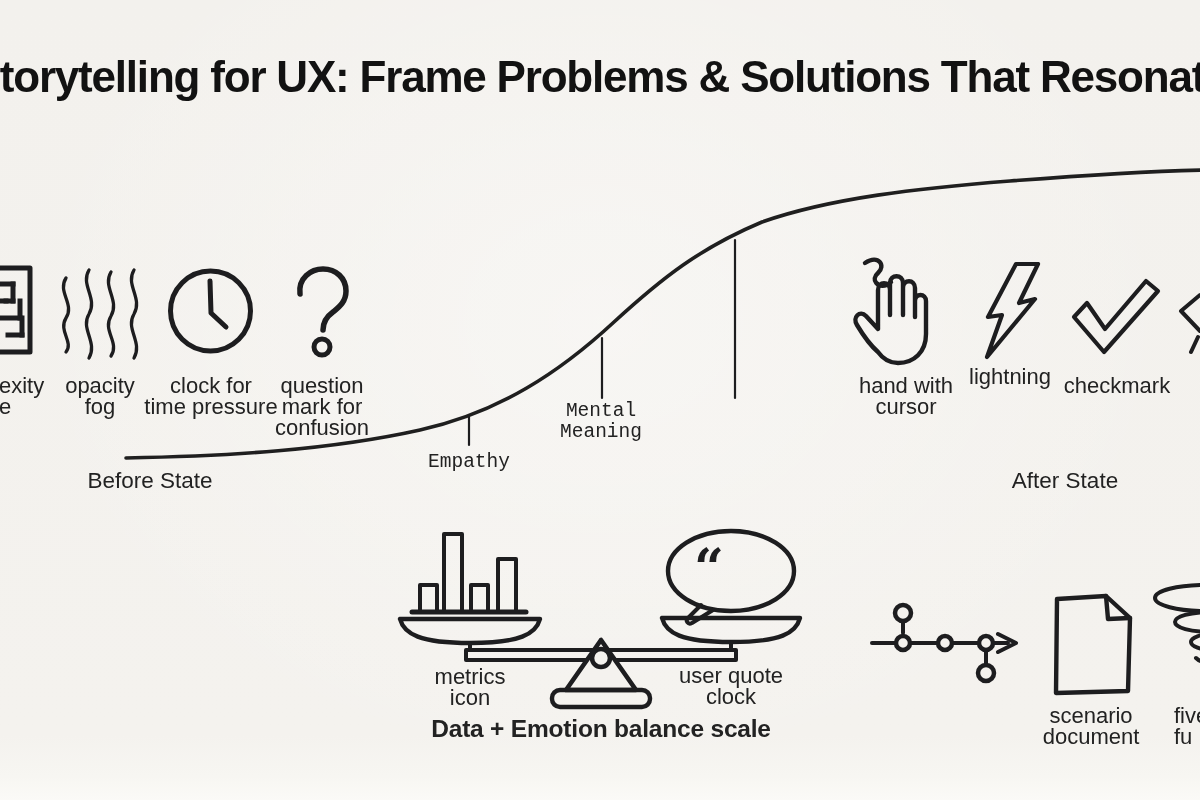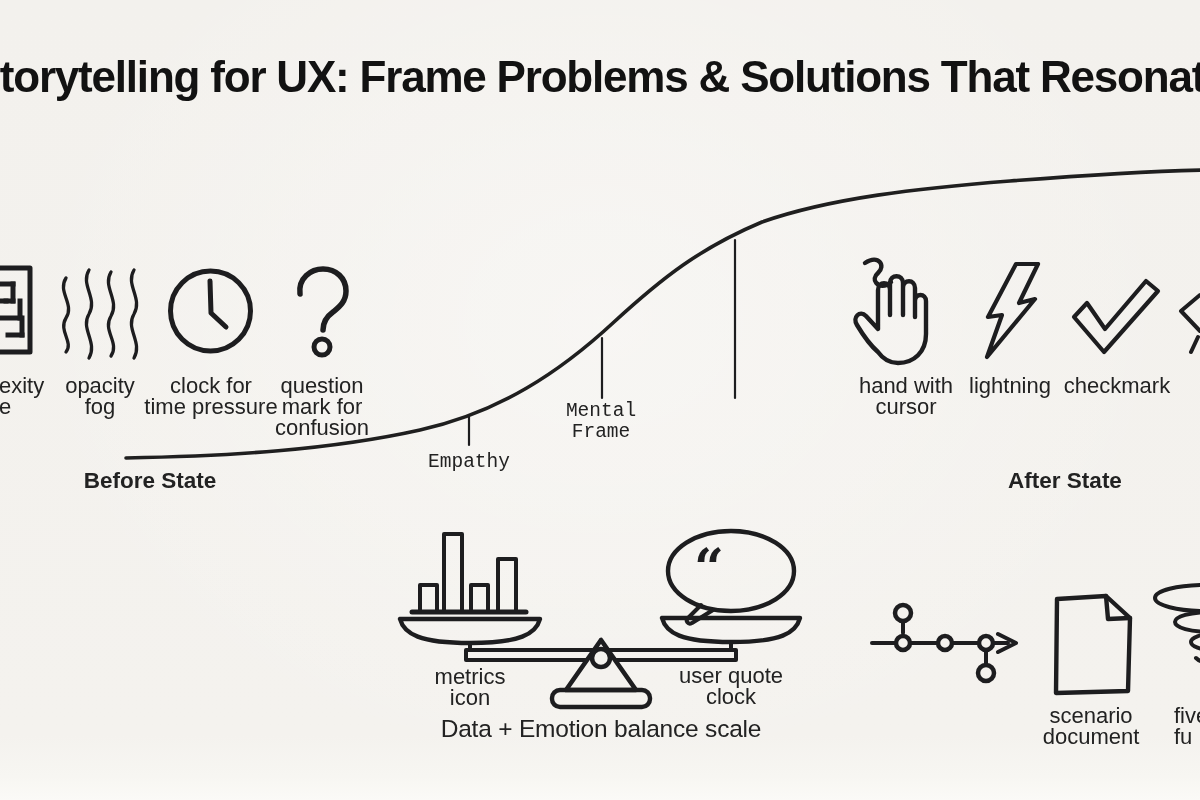"lightning" div.lbl { top: 375px -> 366px }
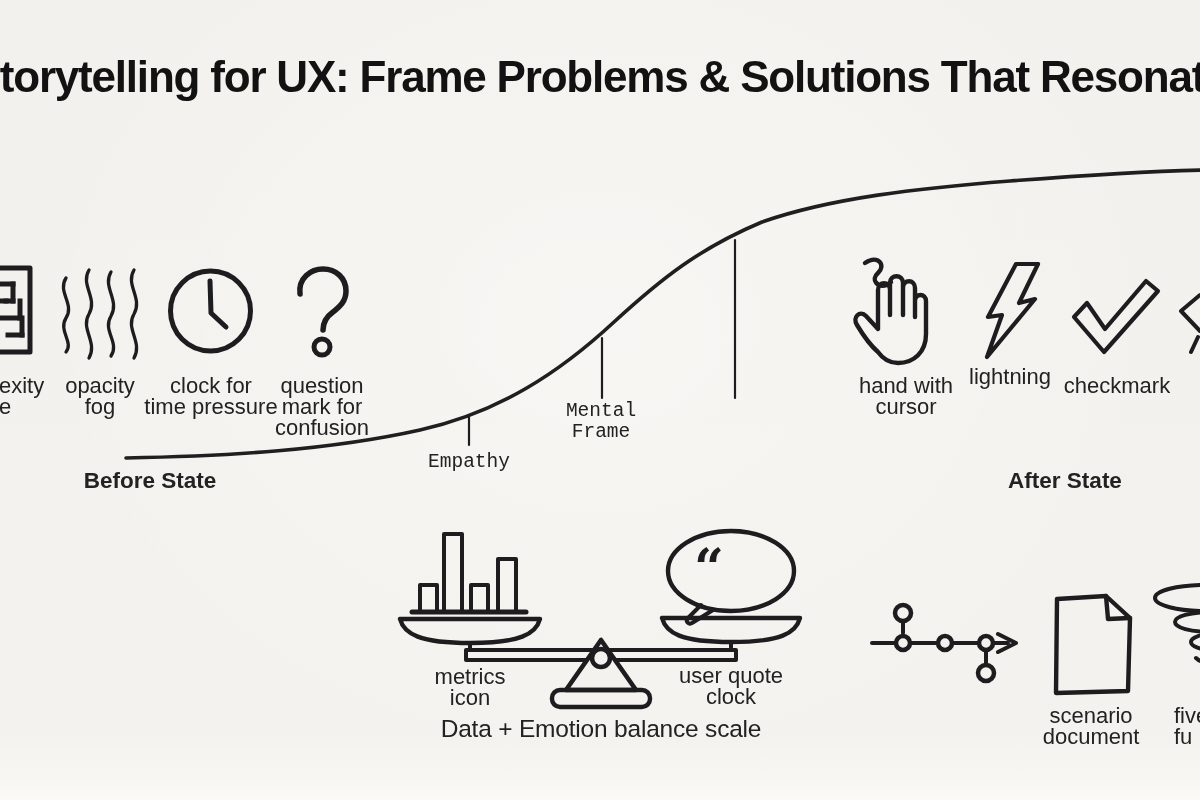"Frame" div { text: Frame -> Meaning }
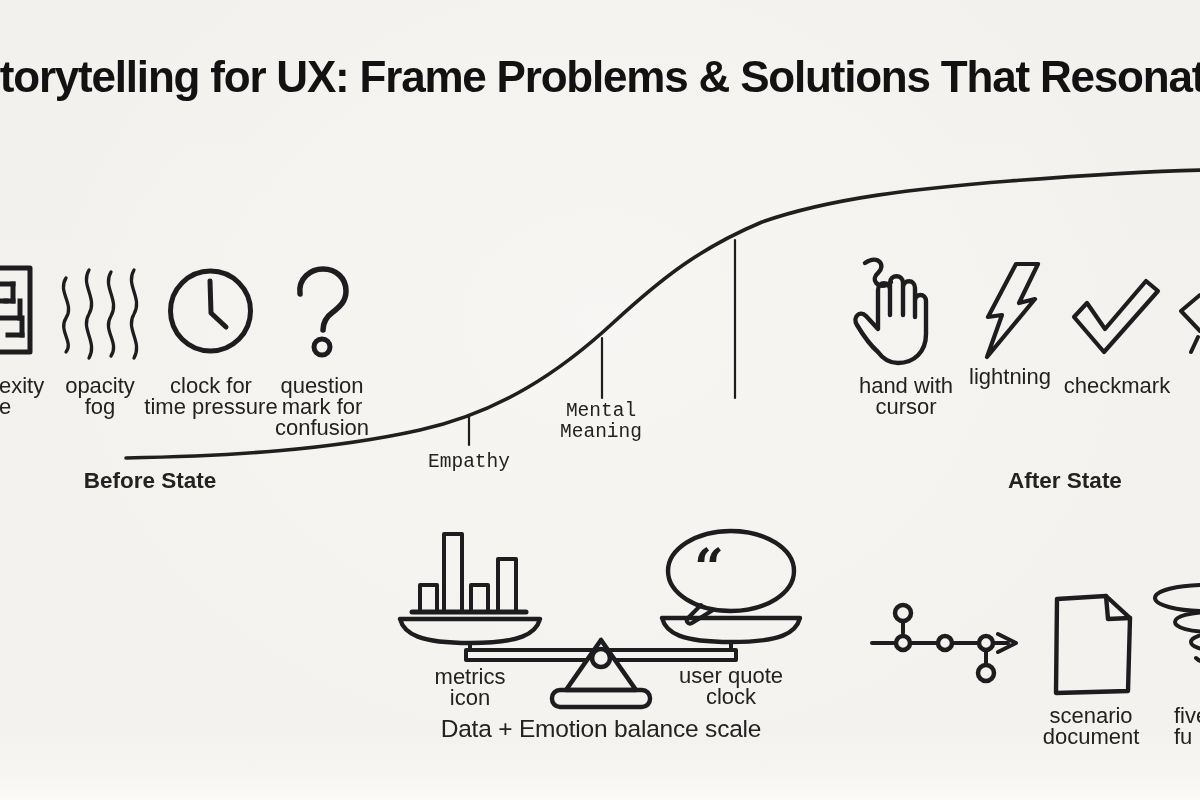"Before State" .lbl.big { font-weight: 700 -> 400 }
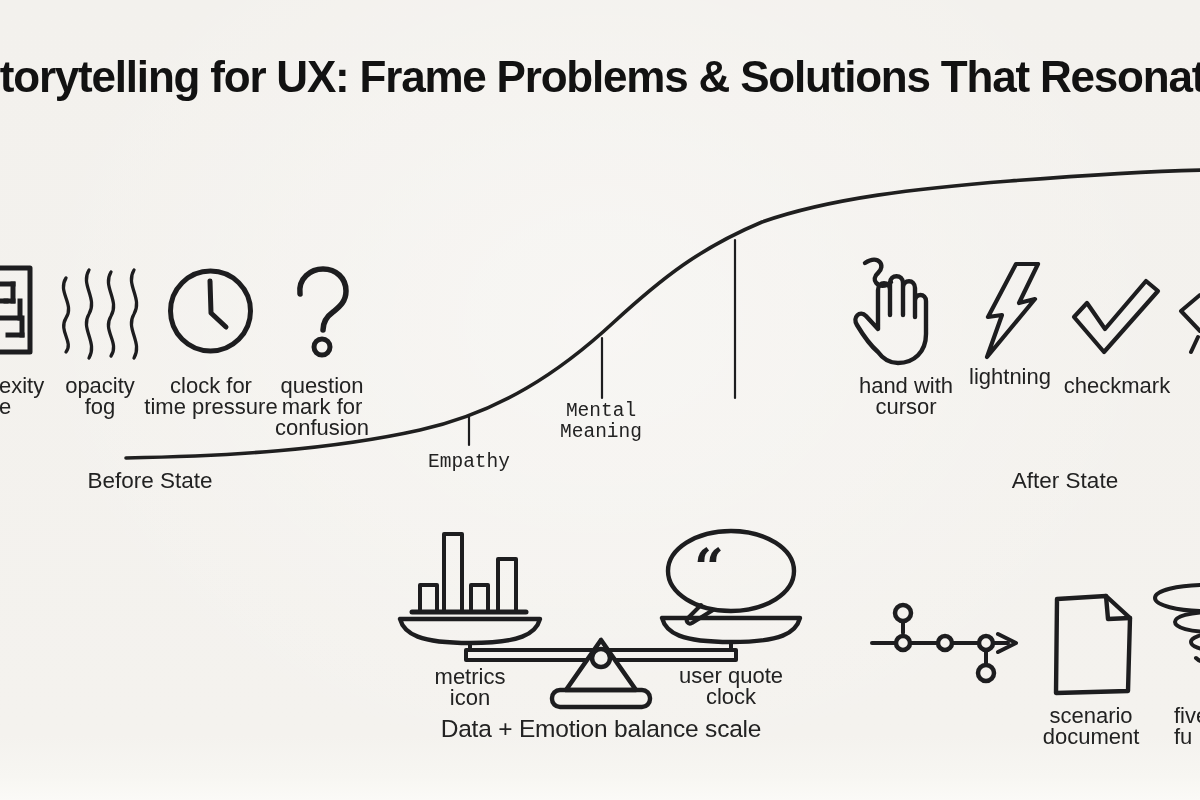"Data + Emotion balance scale" .lbl.caption { font-weight: 400 -> 700 }
